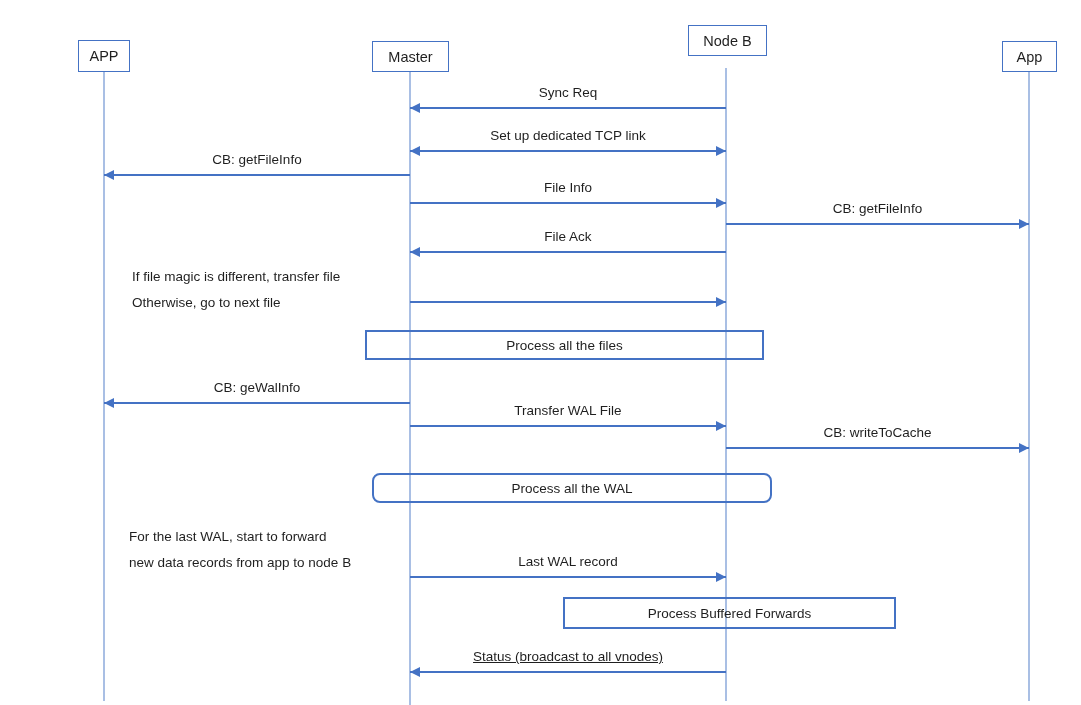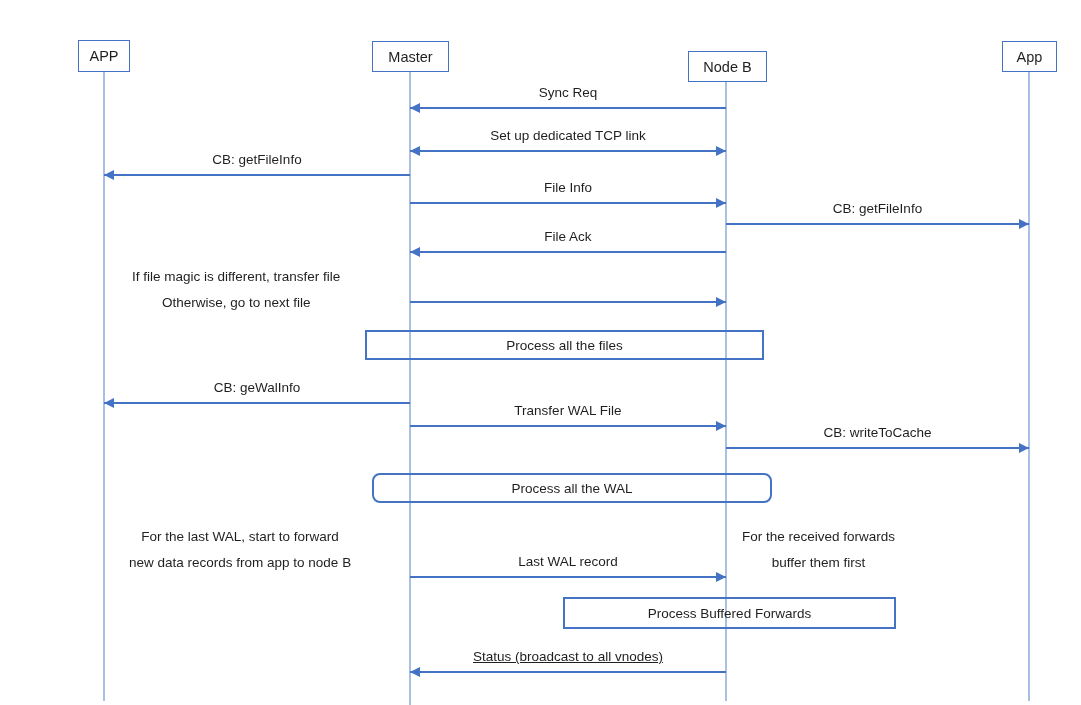"Node B" div.actor-box { top: 31px -> 5px }
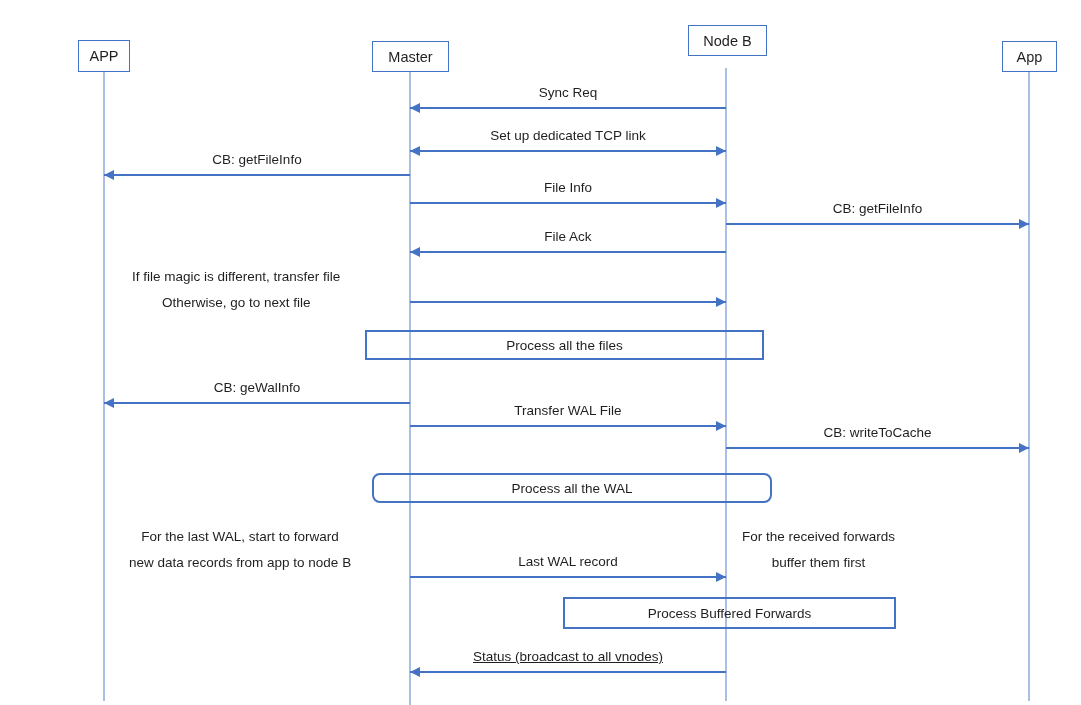"If file magic is different," .note { text-align: center -> none }
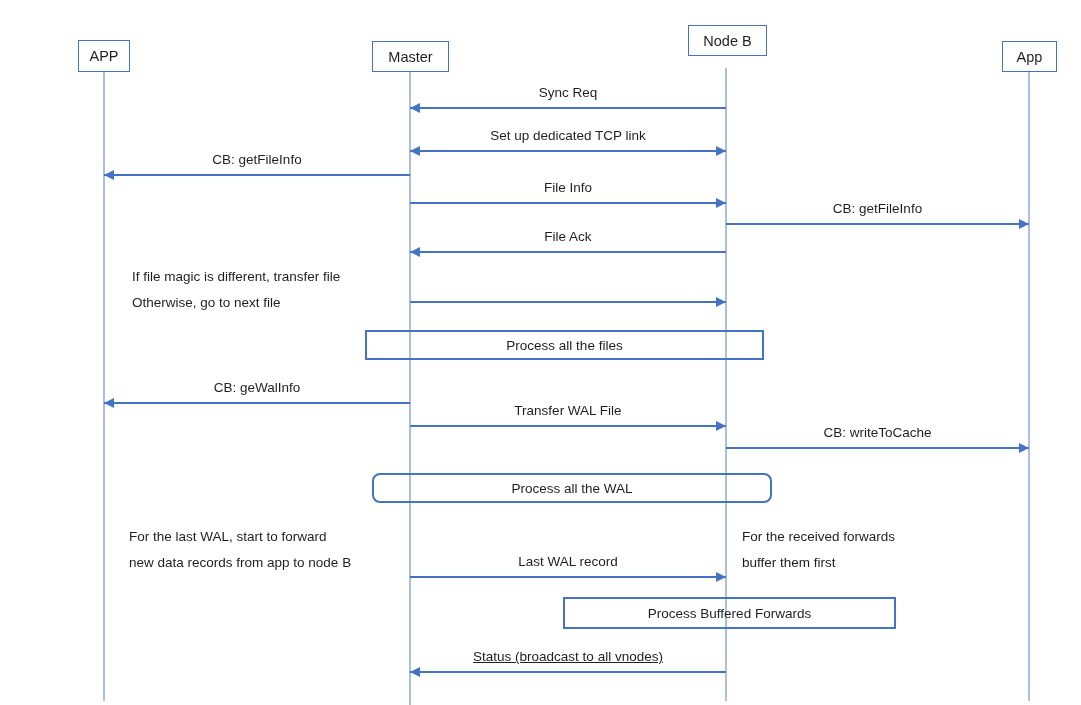"For the received forwards" div.note { html: <div> <div>For the received forwards</div> <div>buffer them first</div> </div> -> none }
